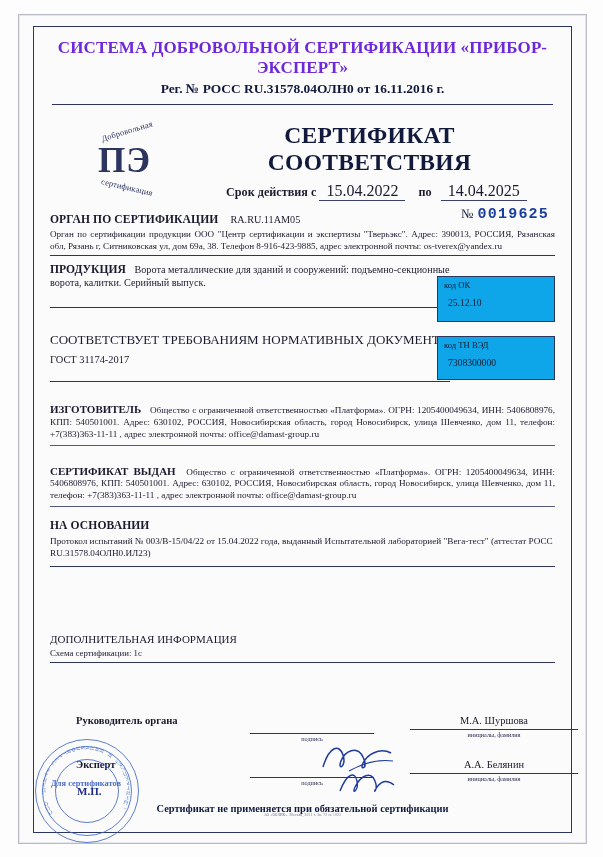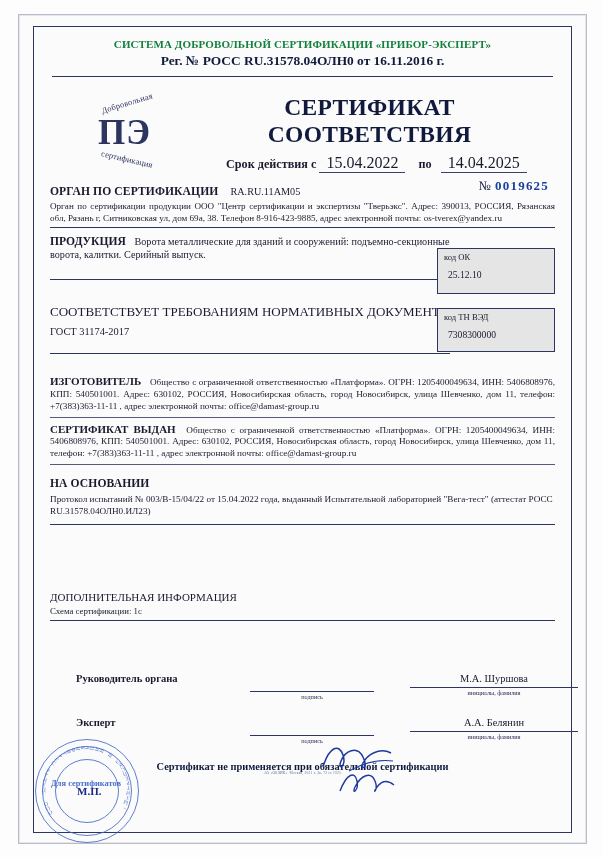"СИСТЕМА ДОБРОВОЛЬНОЙ СЕРТИФИКАЦИИ" .hdr .l1 { color: #15803d -> #6d28d9; font-size: 11px -> 17px }
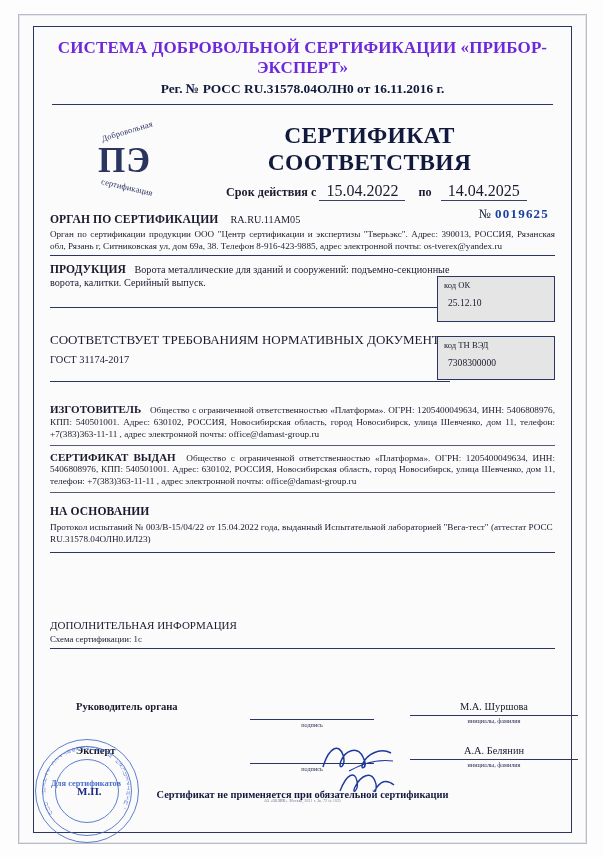"0019625" .blank-no .digits { font-family: Liberation Serif, serif -> Liberation Mono, monospace; font-size: 13px -> 15px }
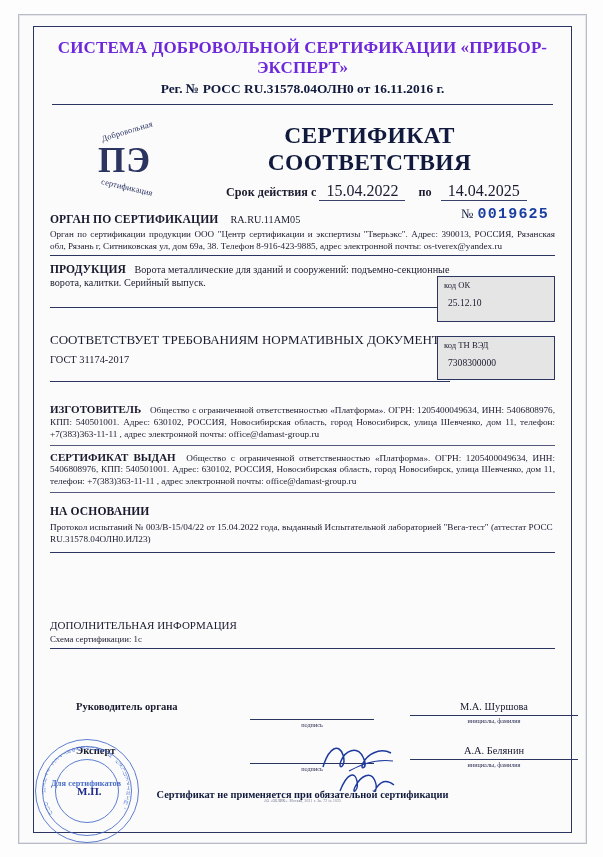"код ОК" .code-box { background: #e5e5e5 -> #0ea5e9 }
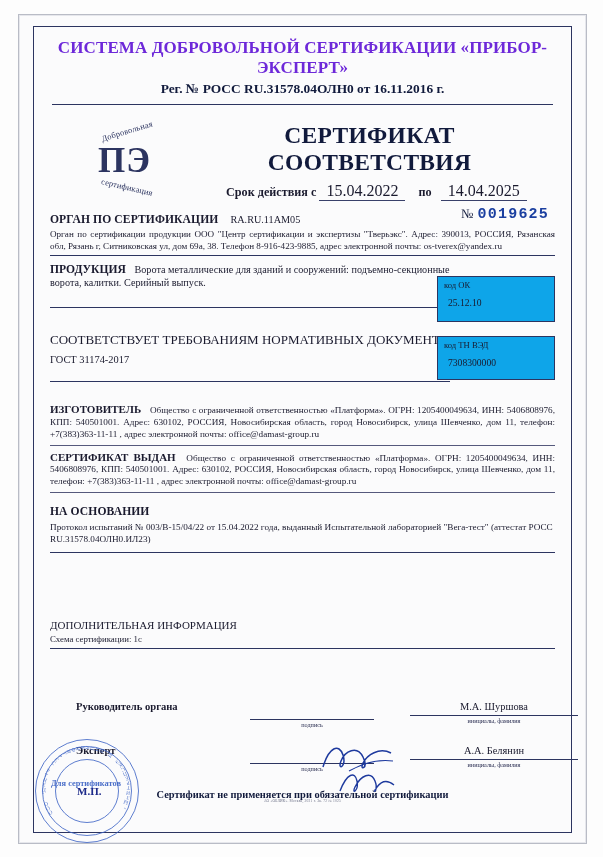"СЕРТИФИКАТ ВЫДАН Общество с ограниченной" div.sec { margin-top: 6px -> 20px }
